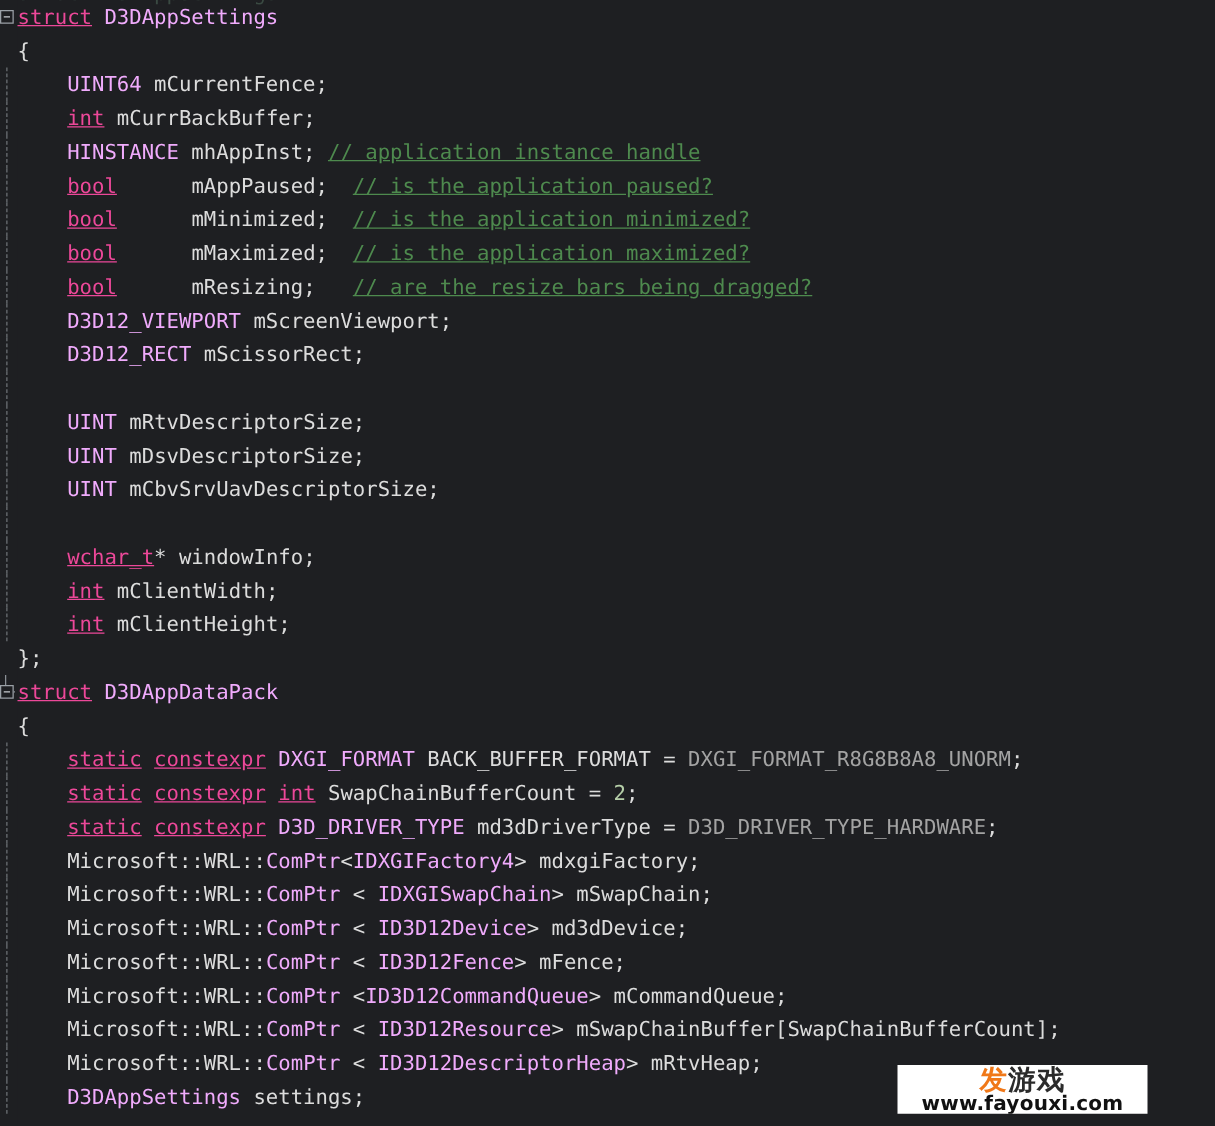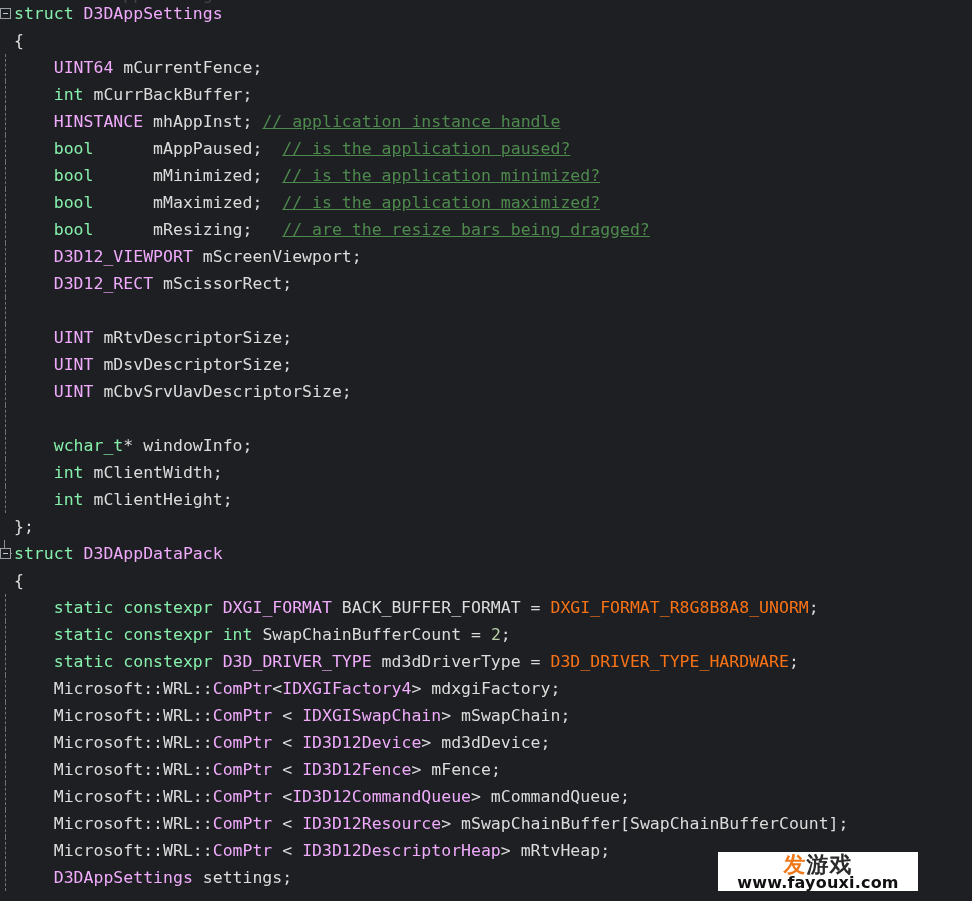"struct" .kw { color: #86efac -> #ec4899; text-decoration: none -> underline }
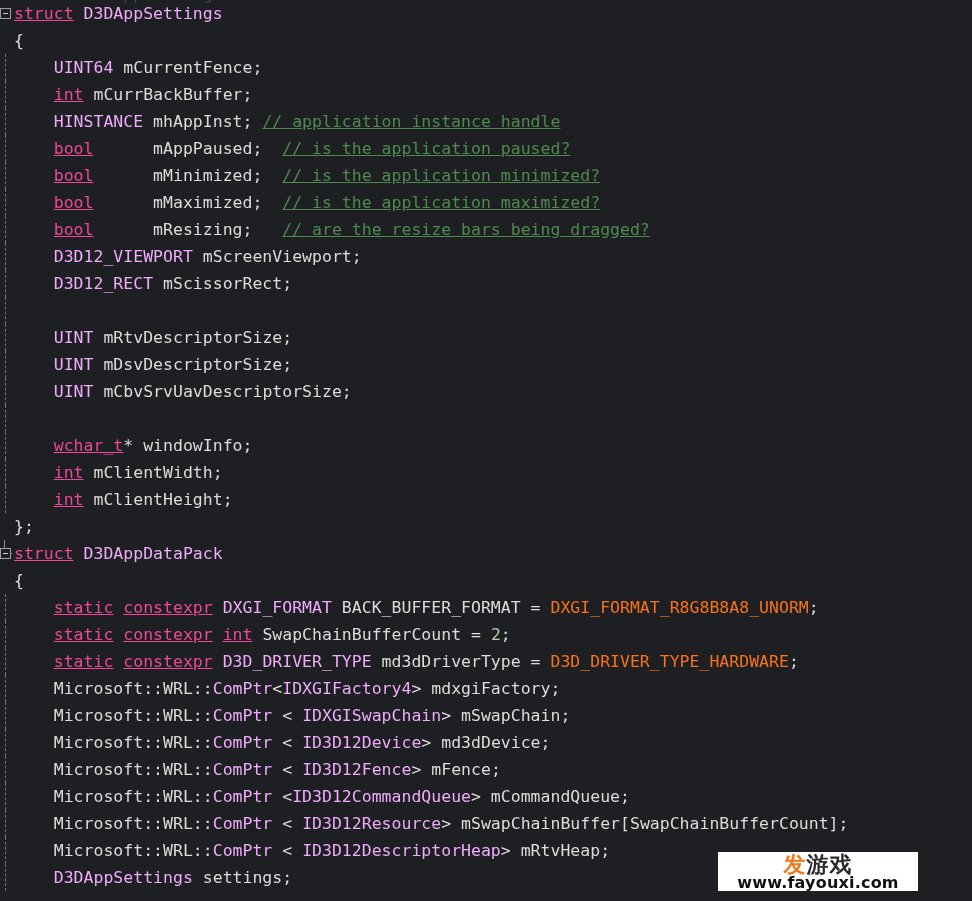"DXGI_FORMAT_R8G8B8A8_UNORM" .enm { color: #f97316 -> #a3a3a3 }
